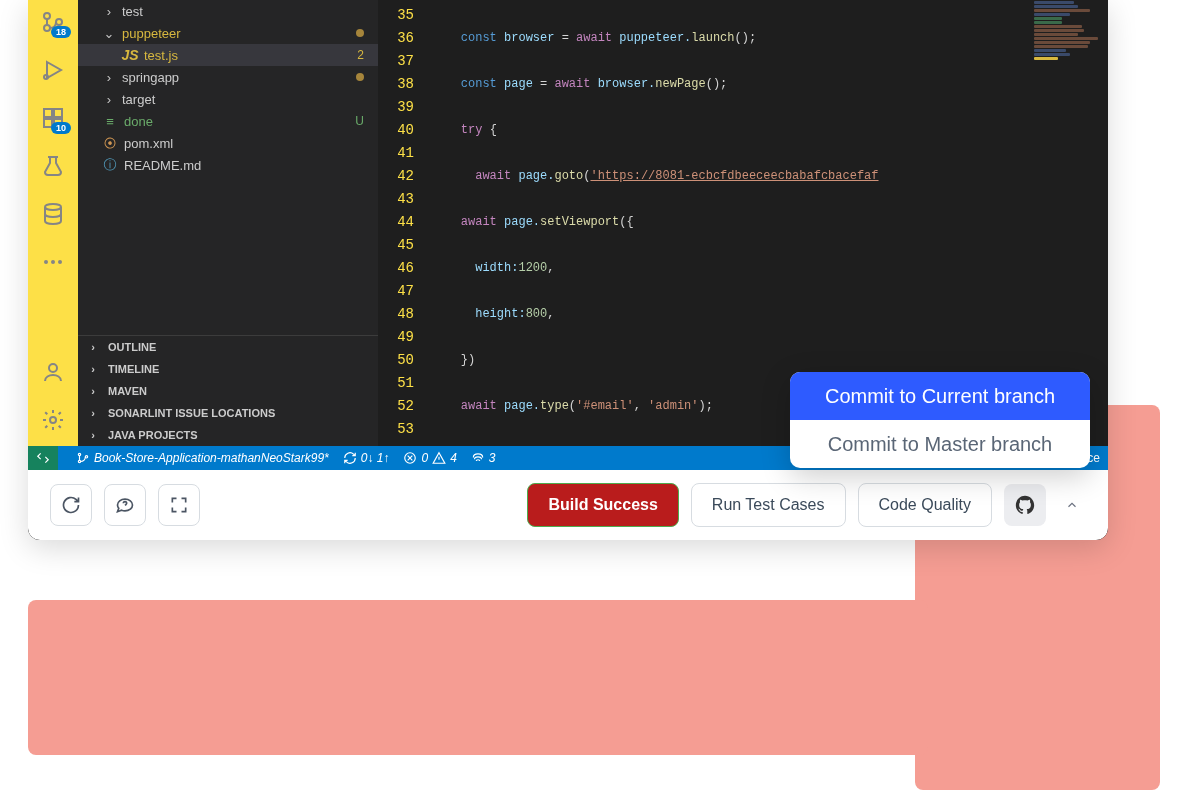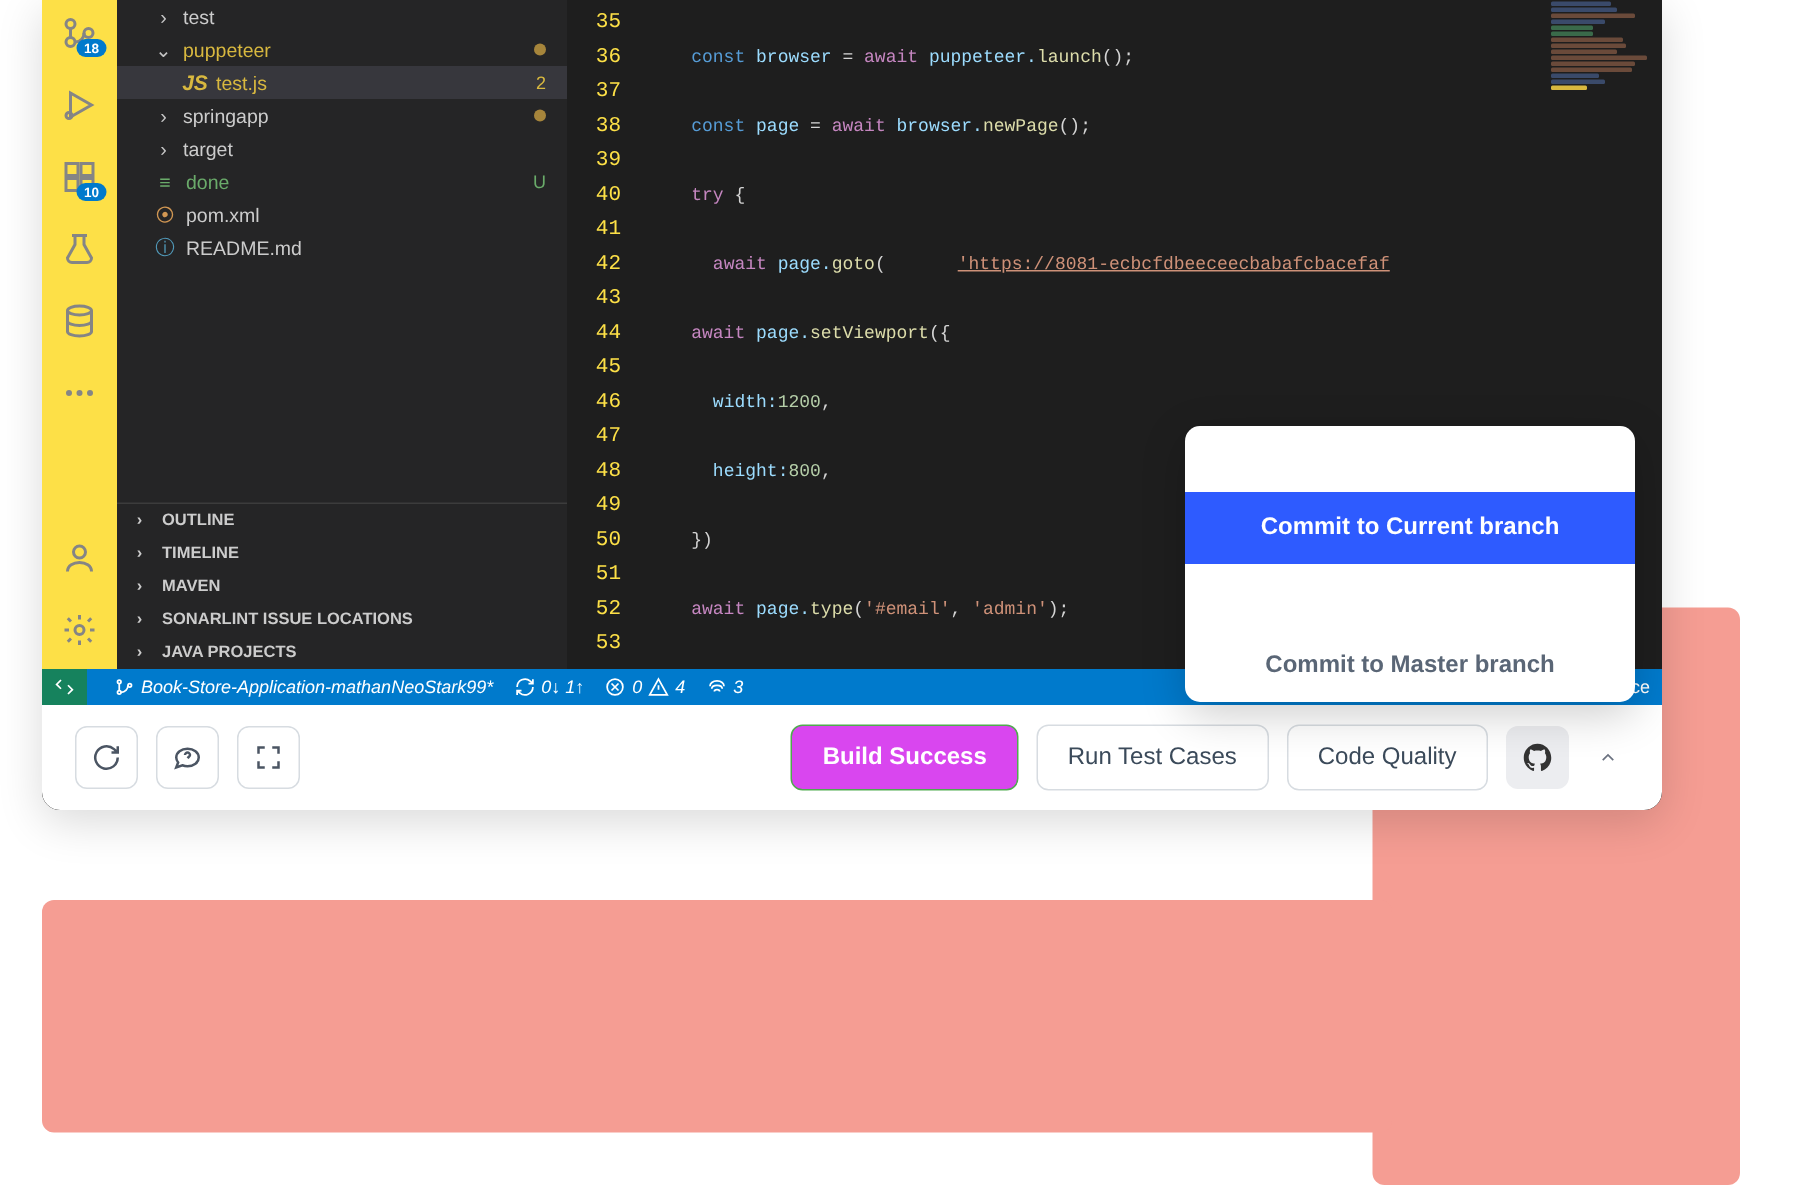"'https://8081-ecbcfdbeeceecbabafcbacefaf" .tok-url { margin-left: 48px -> none }
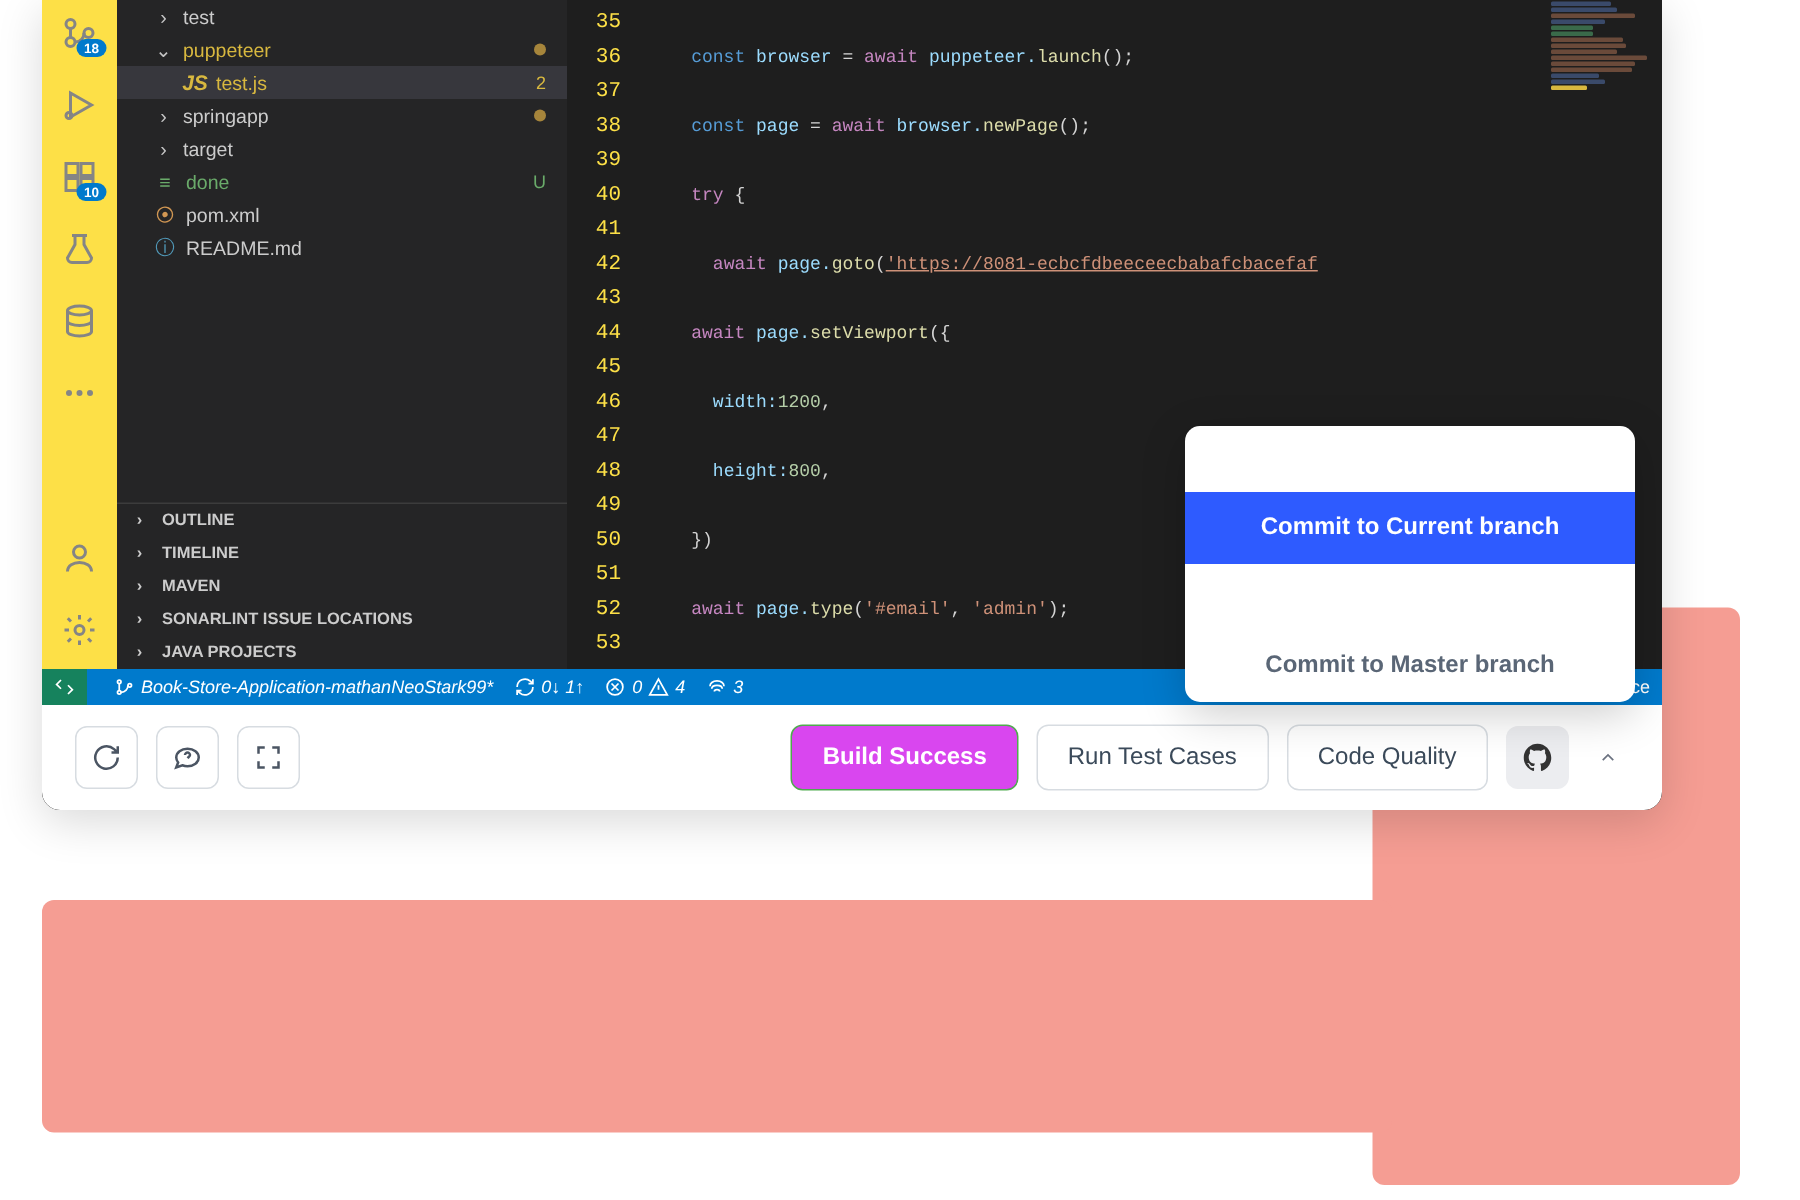"Commit to Current branch" .popup-item { font-size: 16px -> 20px; font-weight: 700 -> 400; margin-top: 44px -> none }
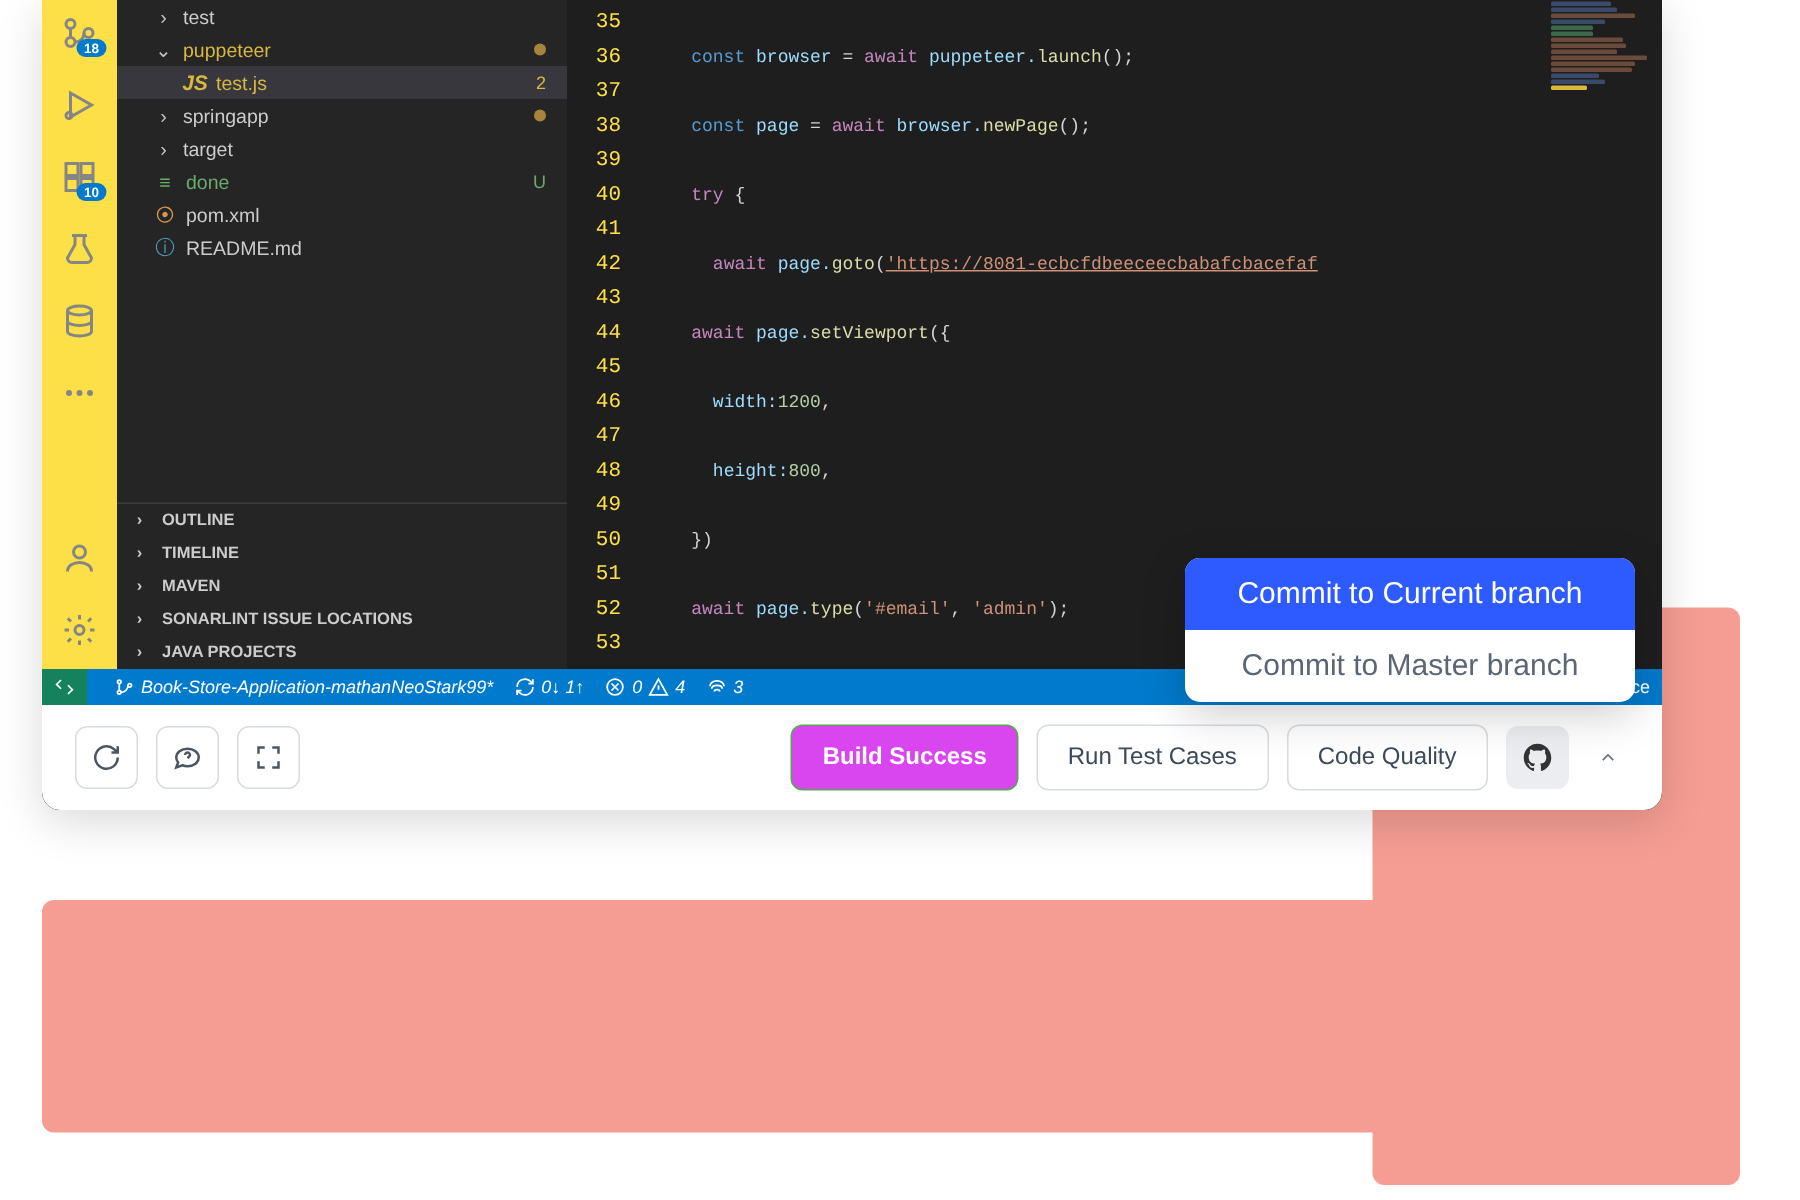"Build Success" .tb-btn.success { background: #d946ef -> #b91c1c }
